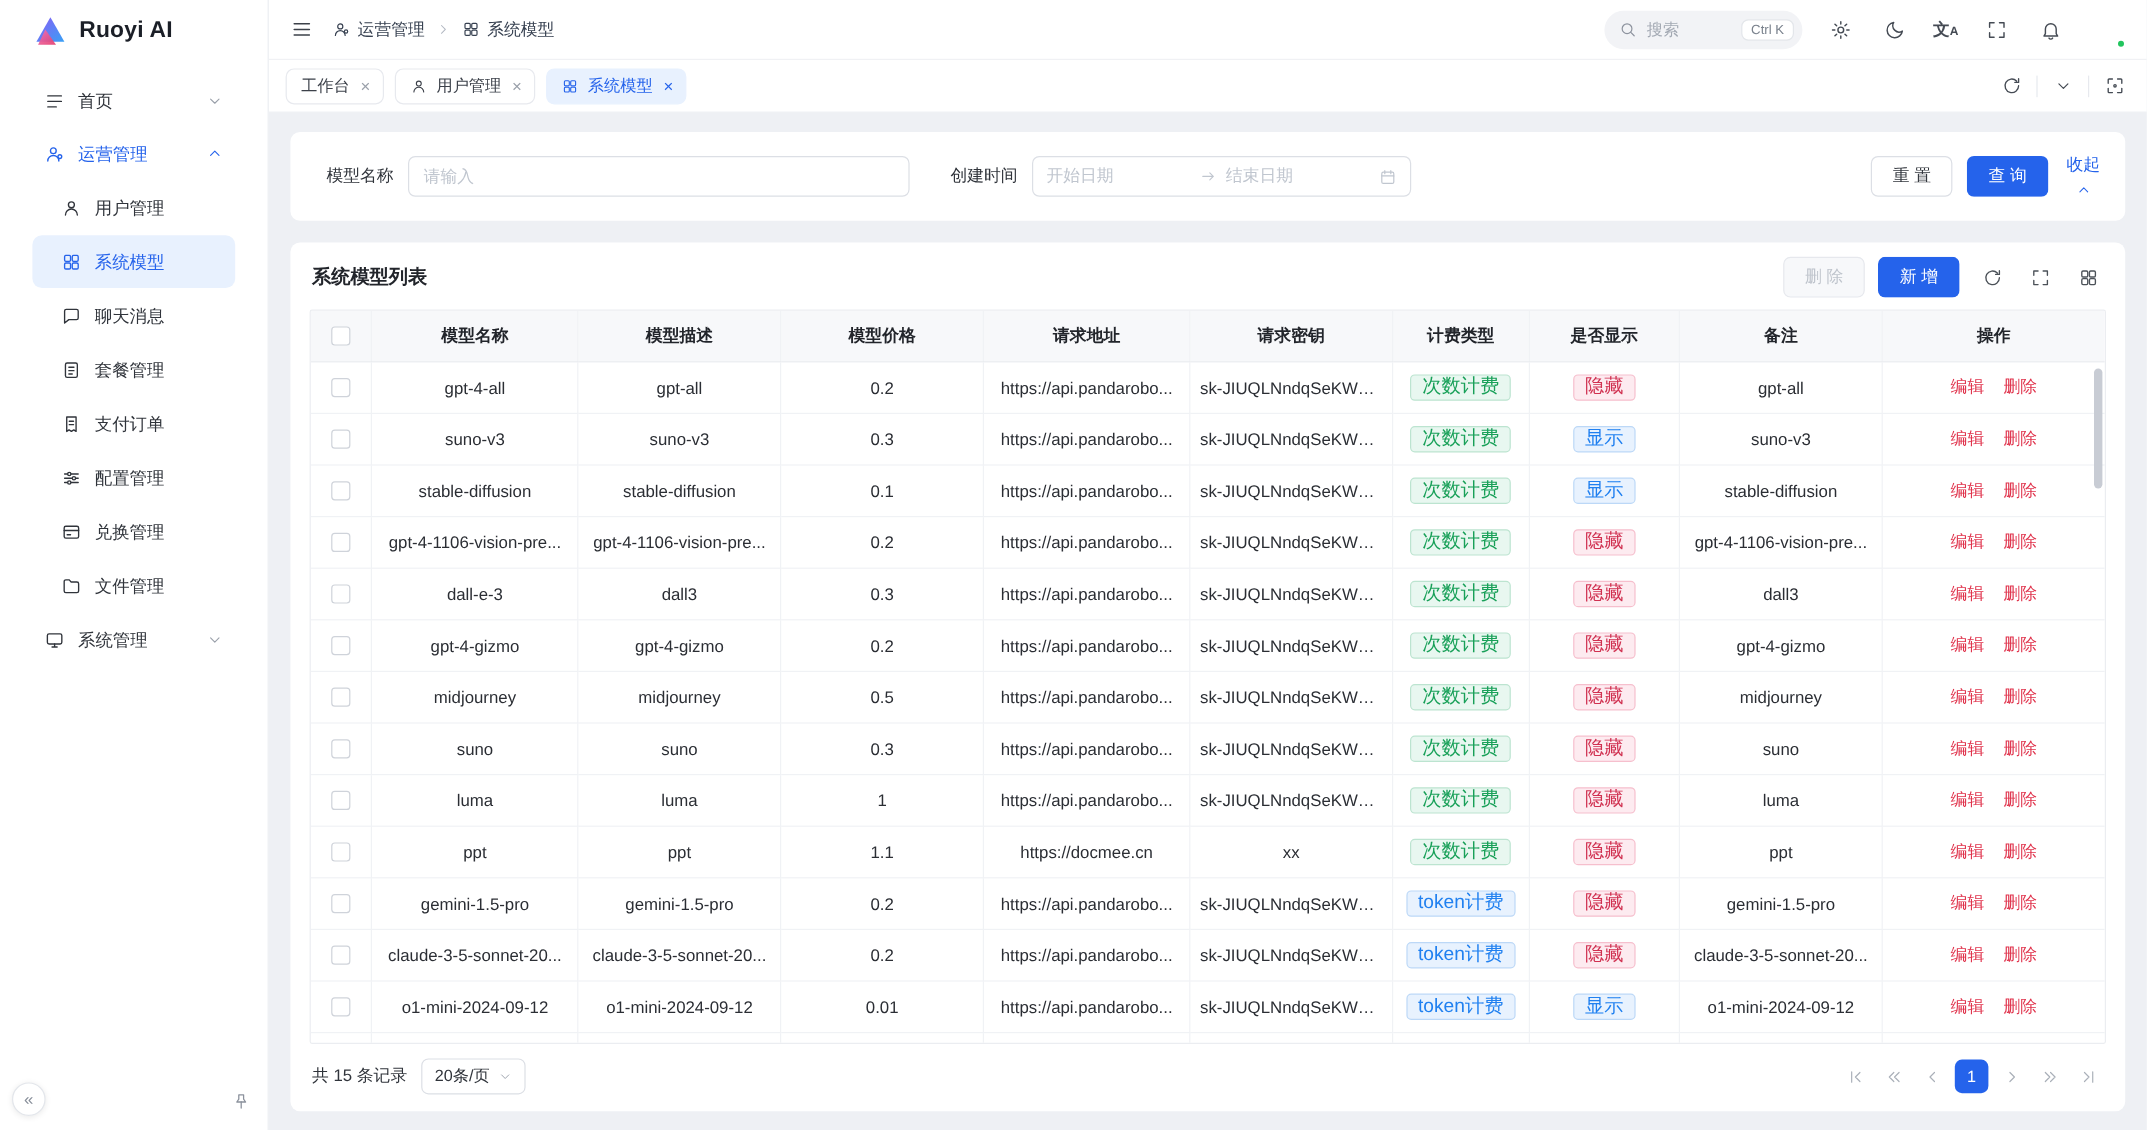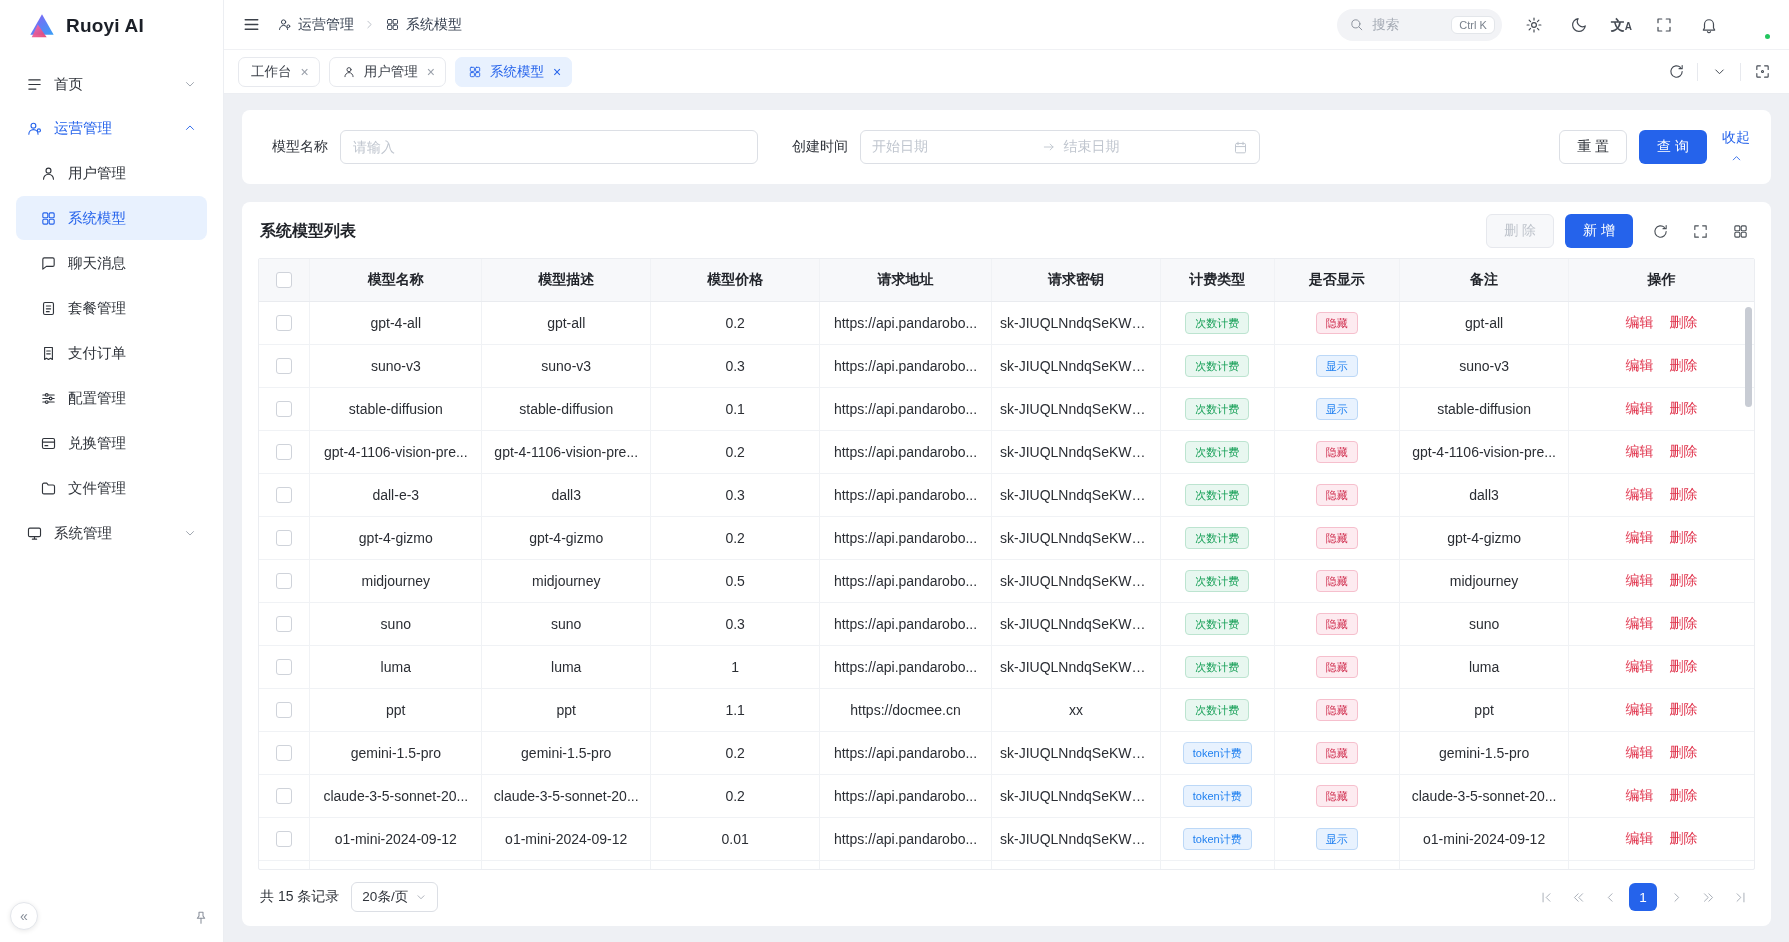"首页" .nav { padding: 10px 16px 0 -> 10px 27px 0 }
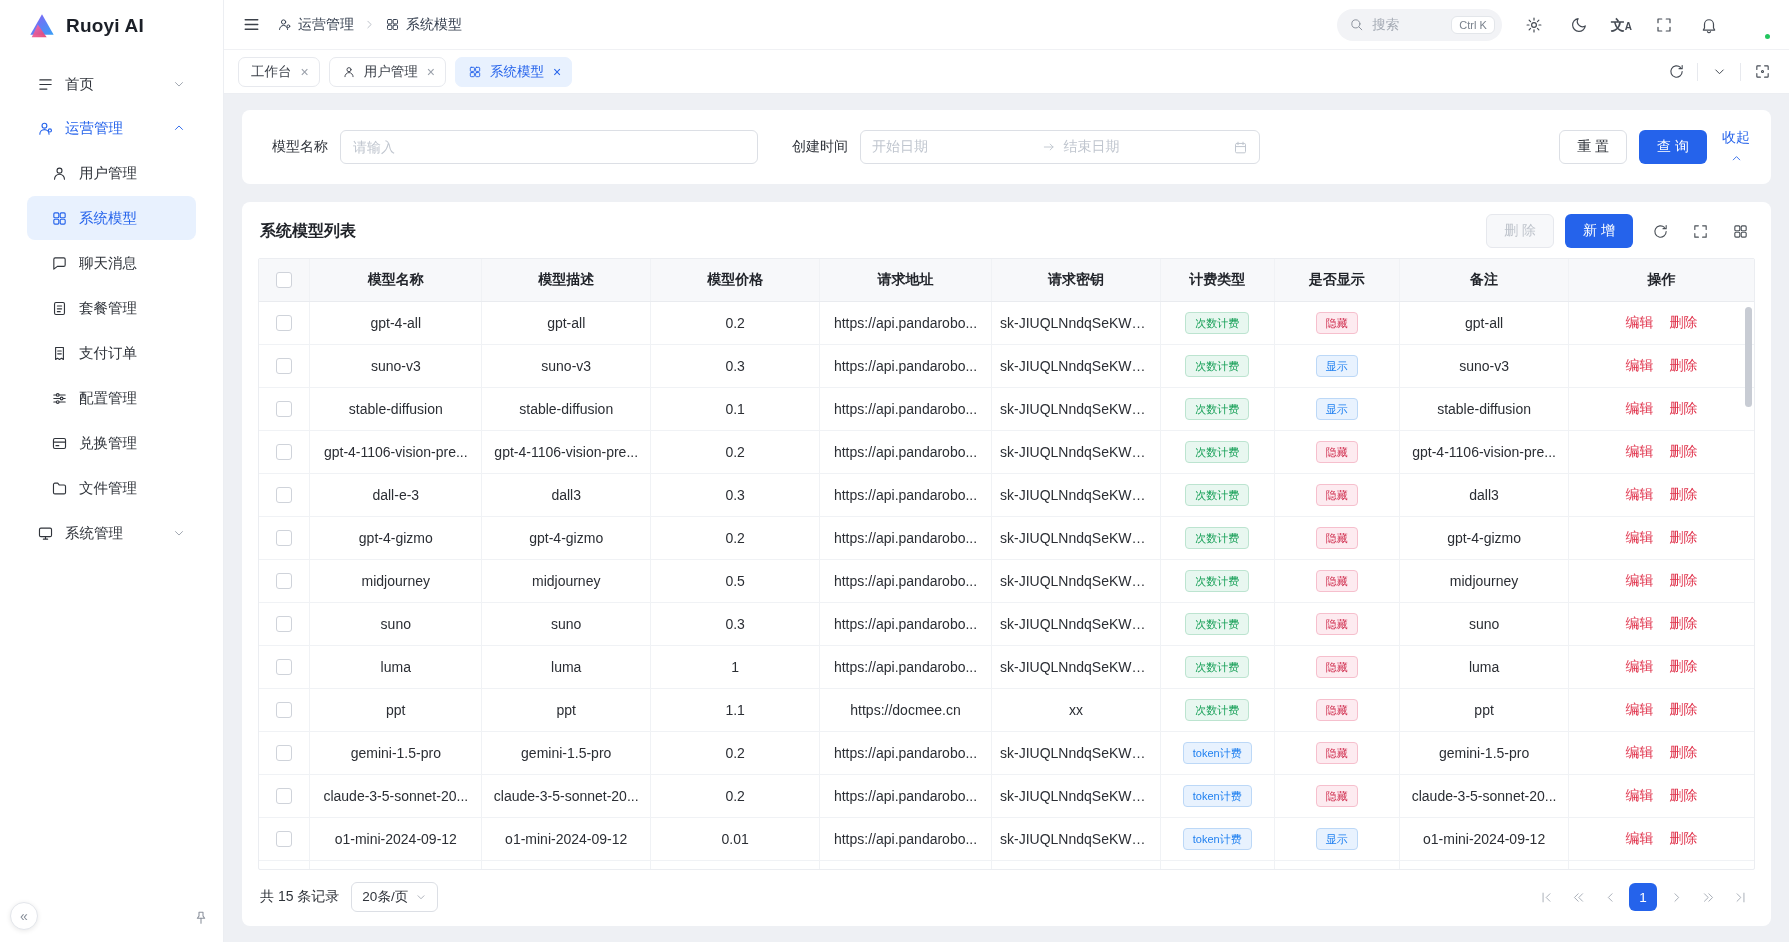"开始日期" .date-range { width: 400px -> 316px }
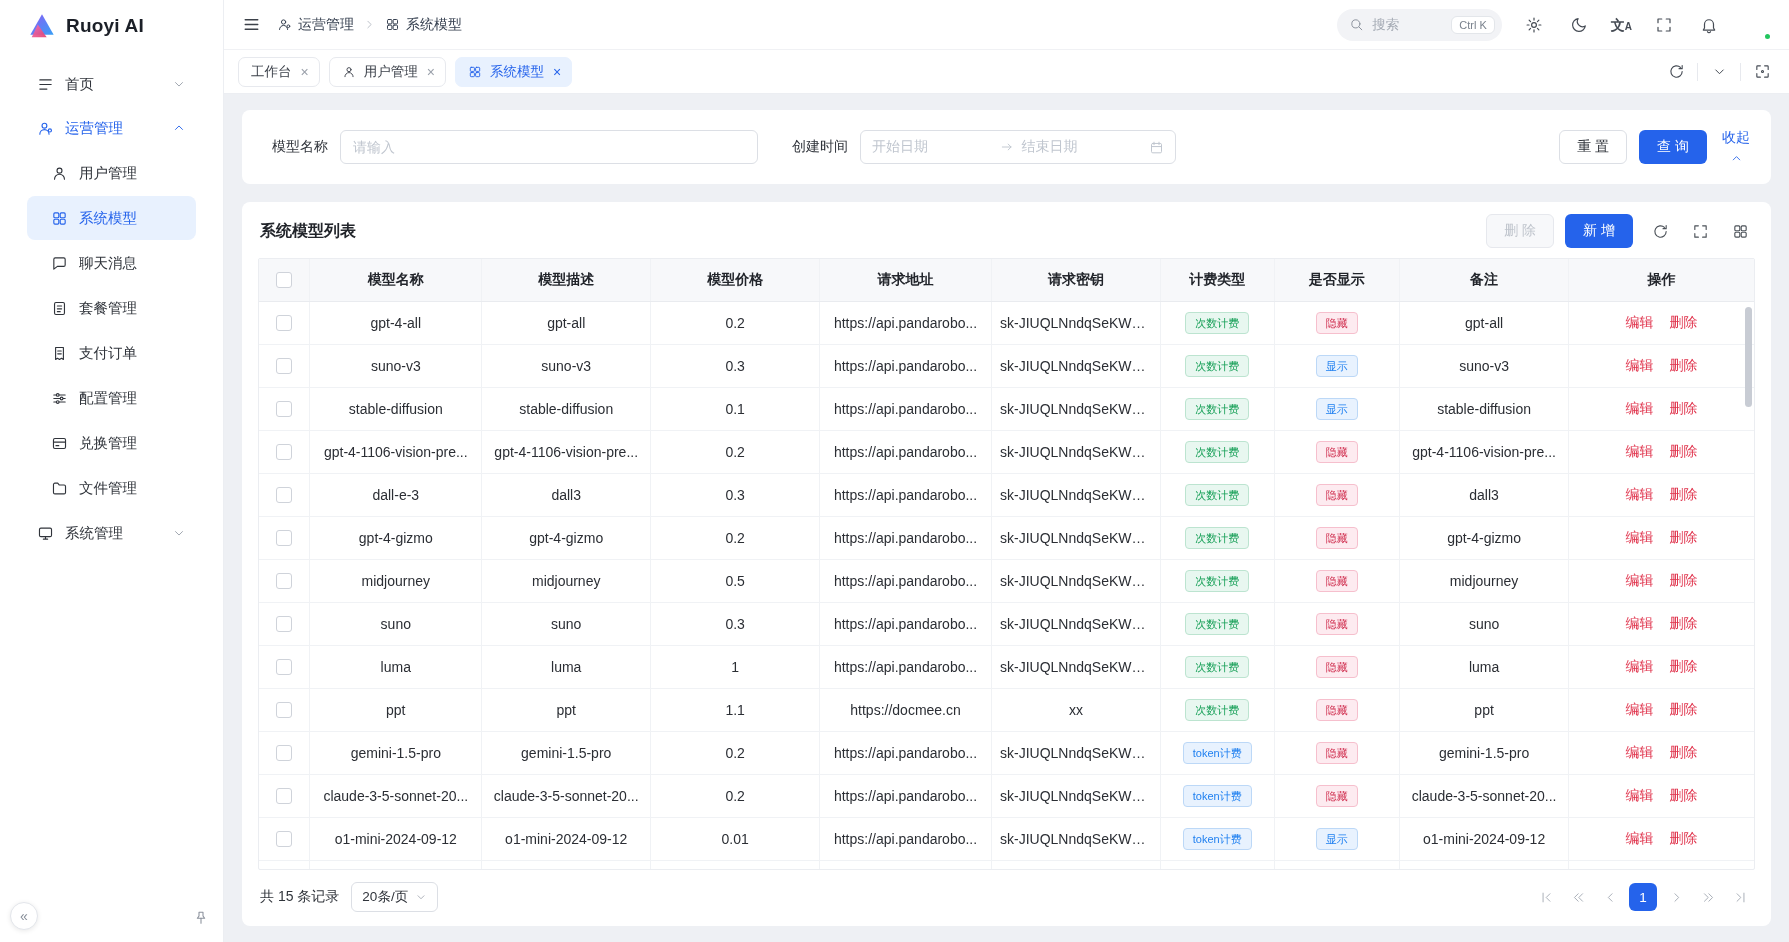"次数计费" .tag { font-size: 11px -> 16px }
